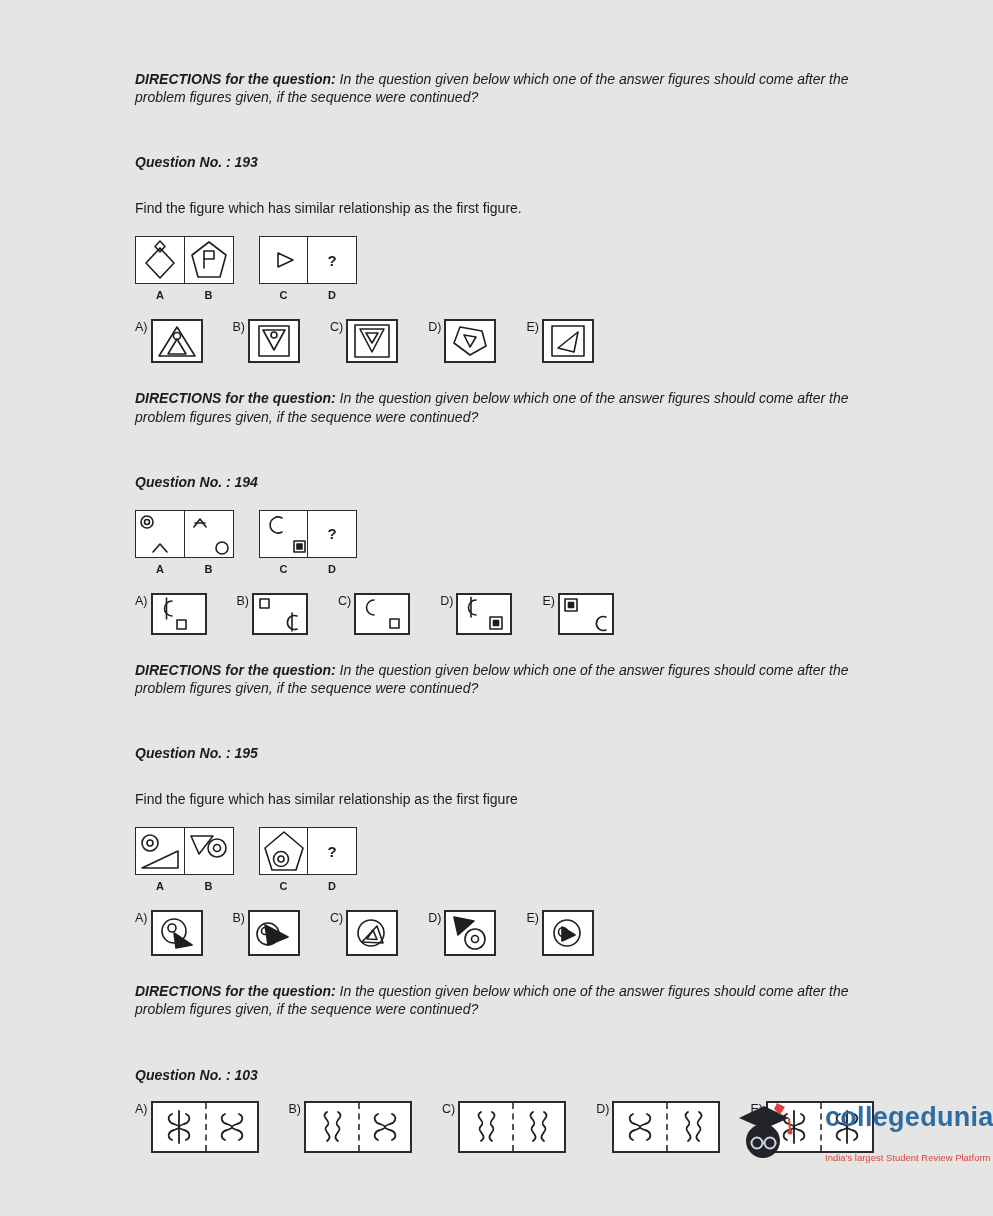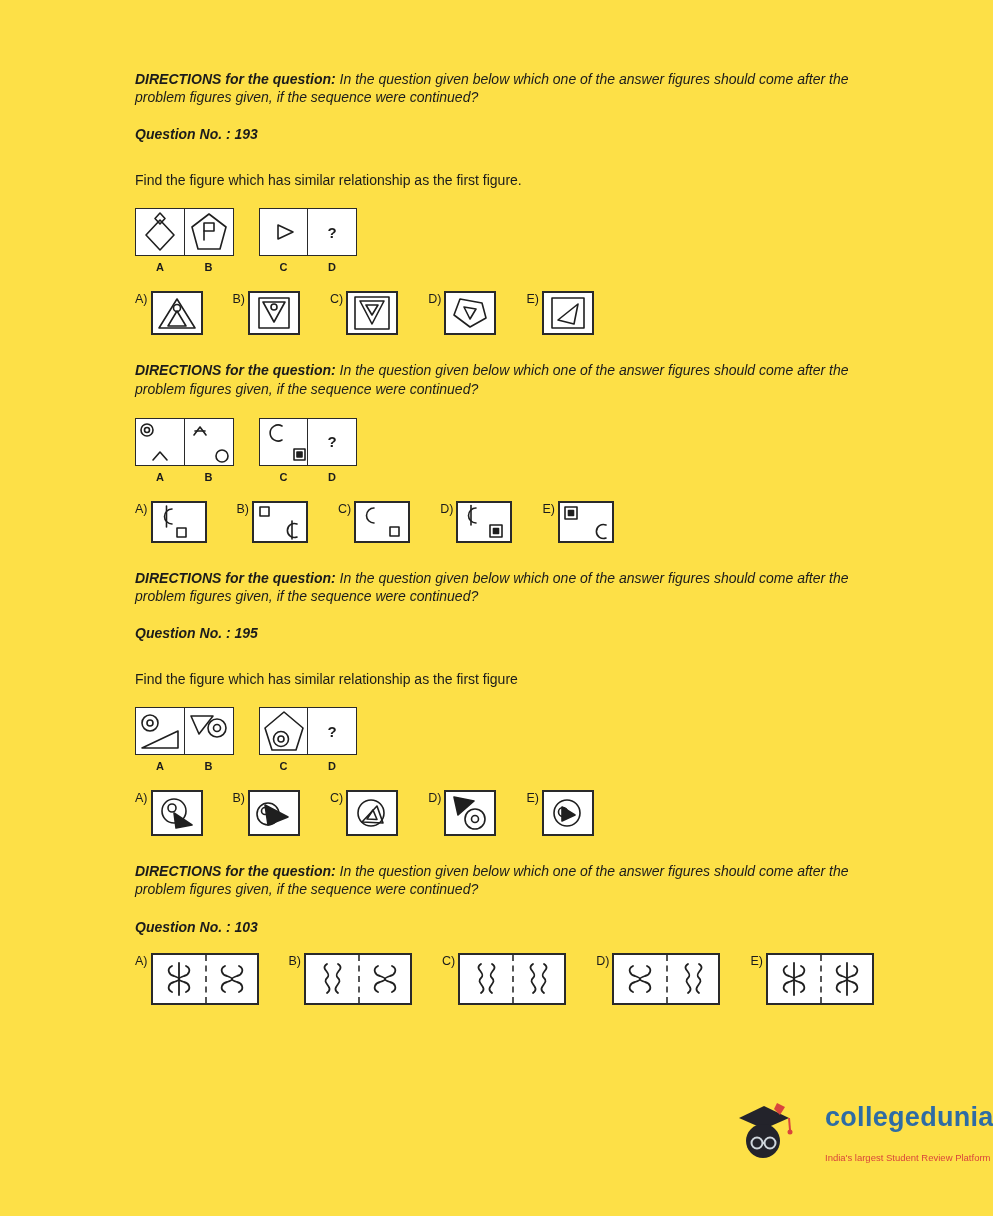"DIRECTIONS for the question: In" .page { background: #fde047 -> #e5e5e5 }
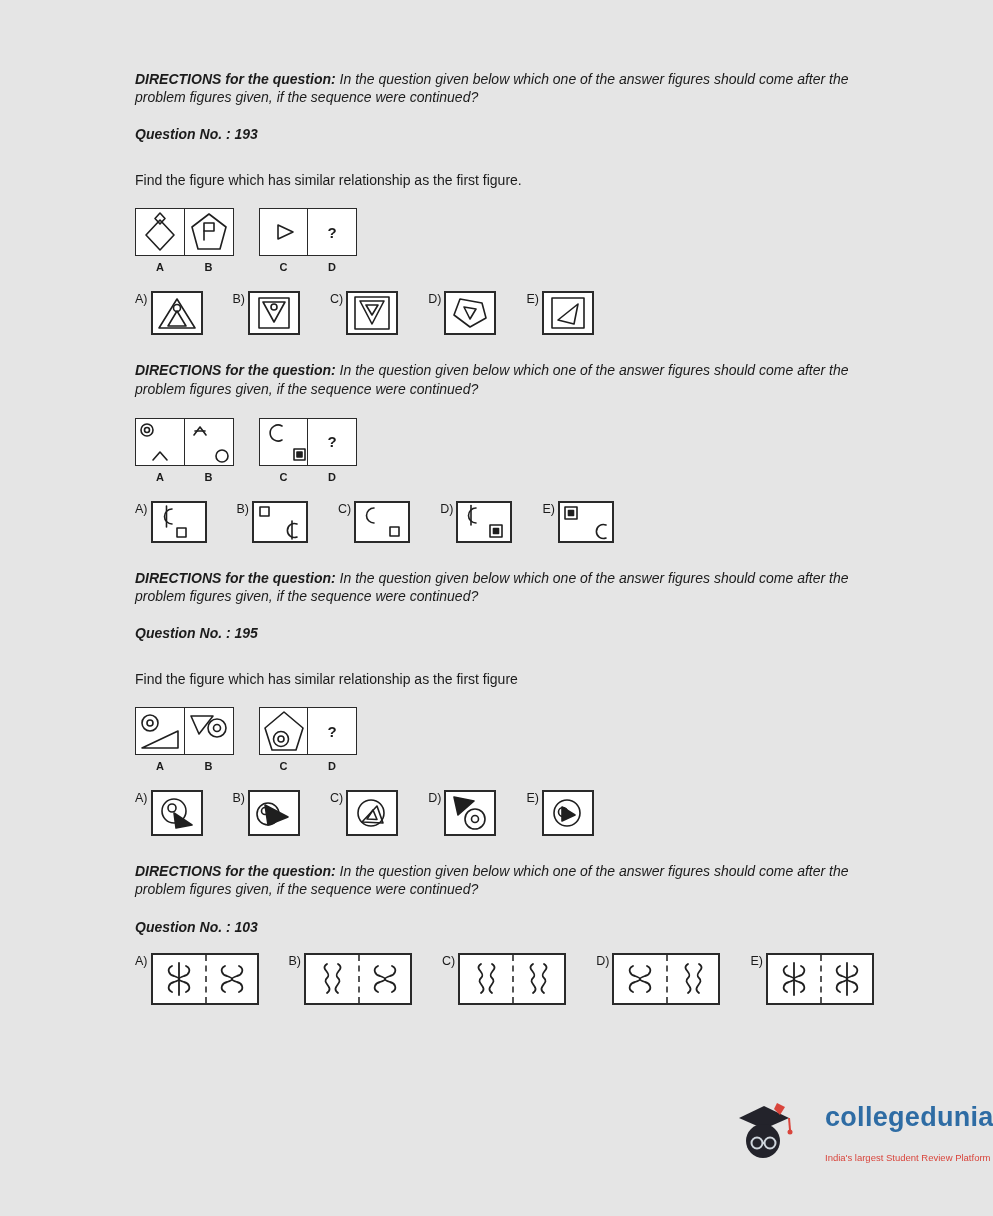"Question No. : 193" .qnum { margin-top: 20px -> 48px }
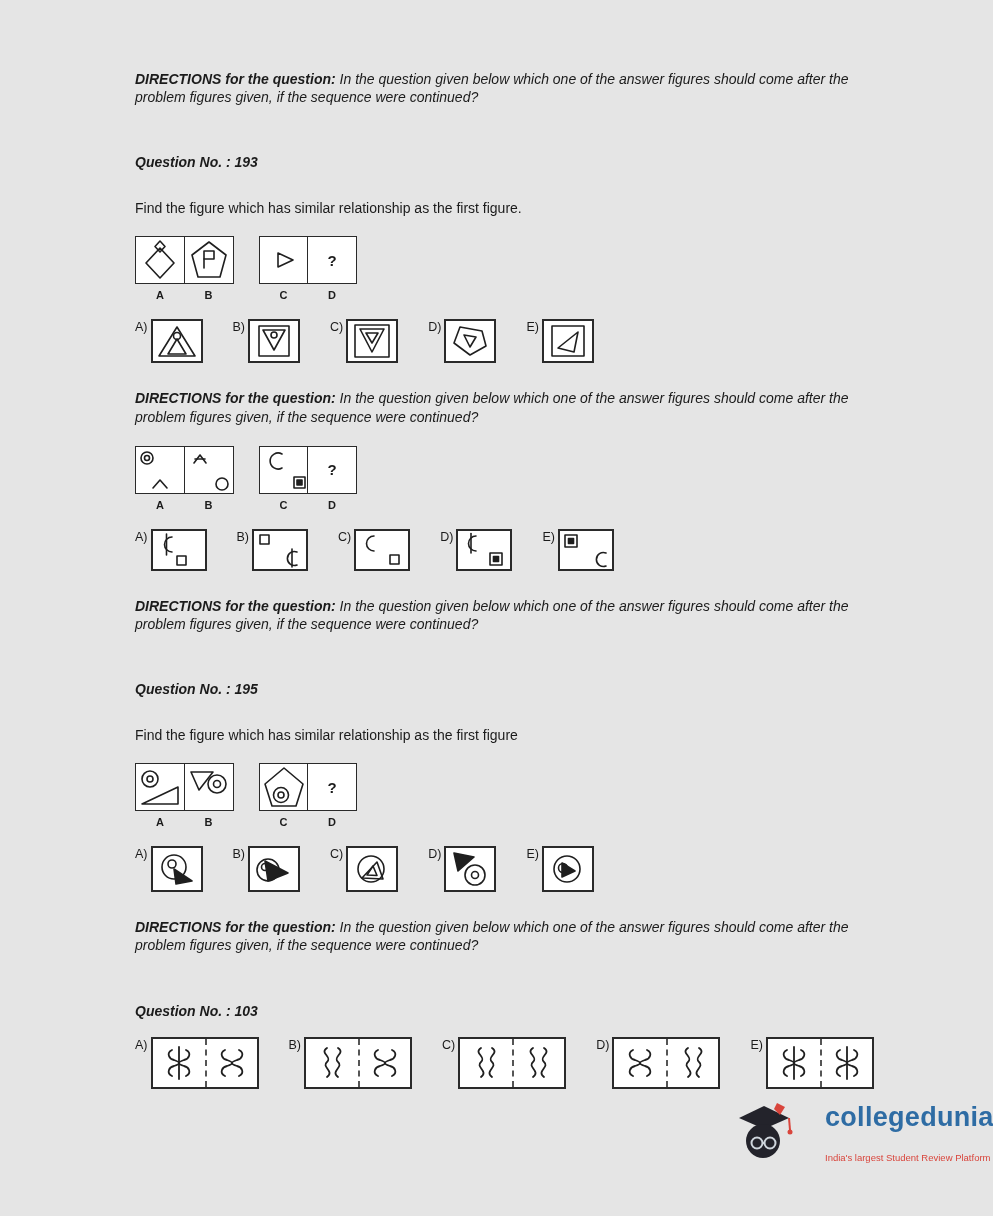"Question No. : 194" h3.qnum { html: none -> <h3>Question No. : 194</h3> }
